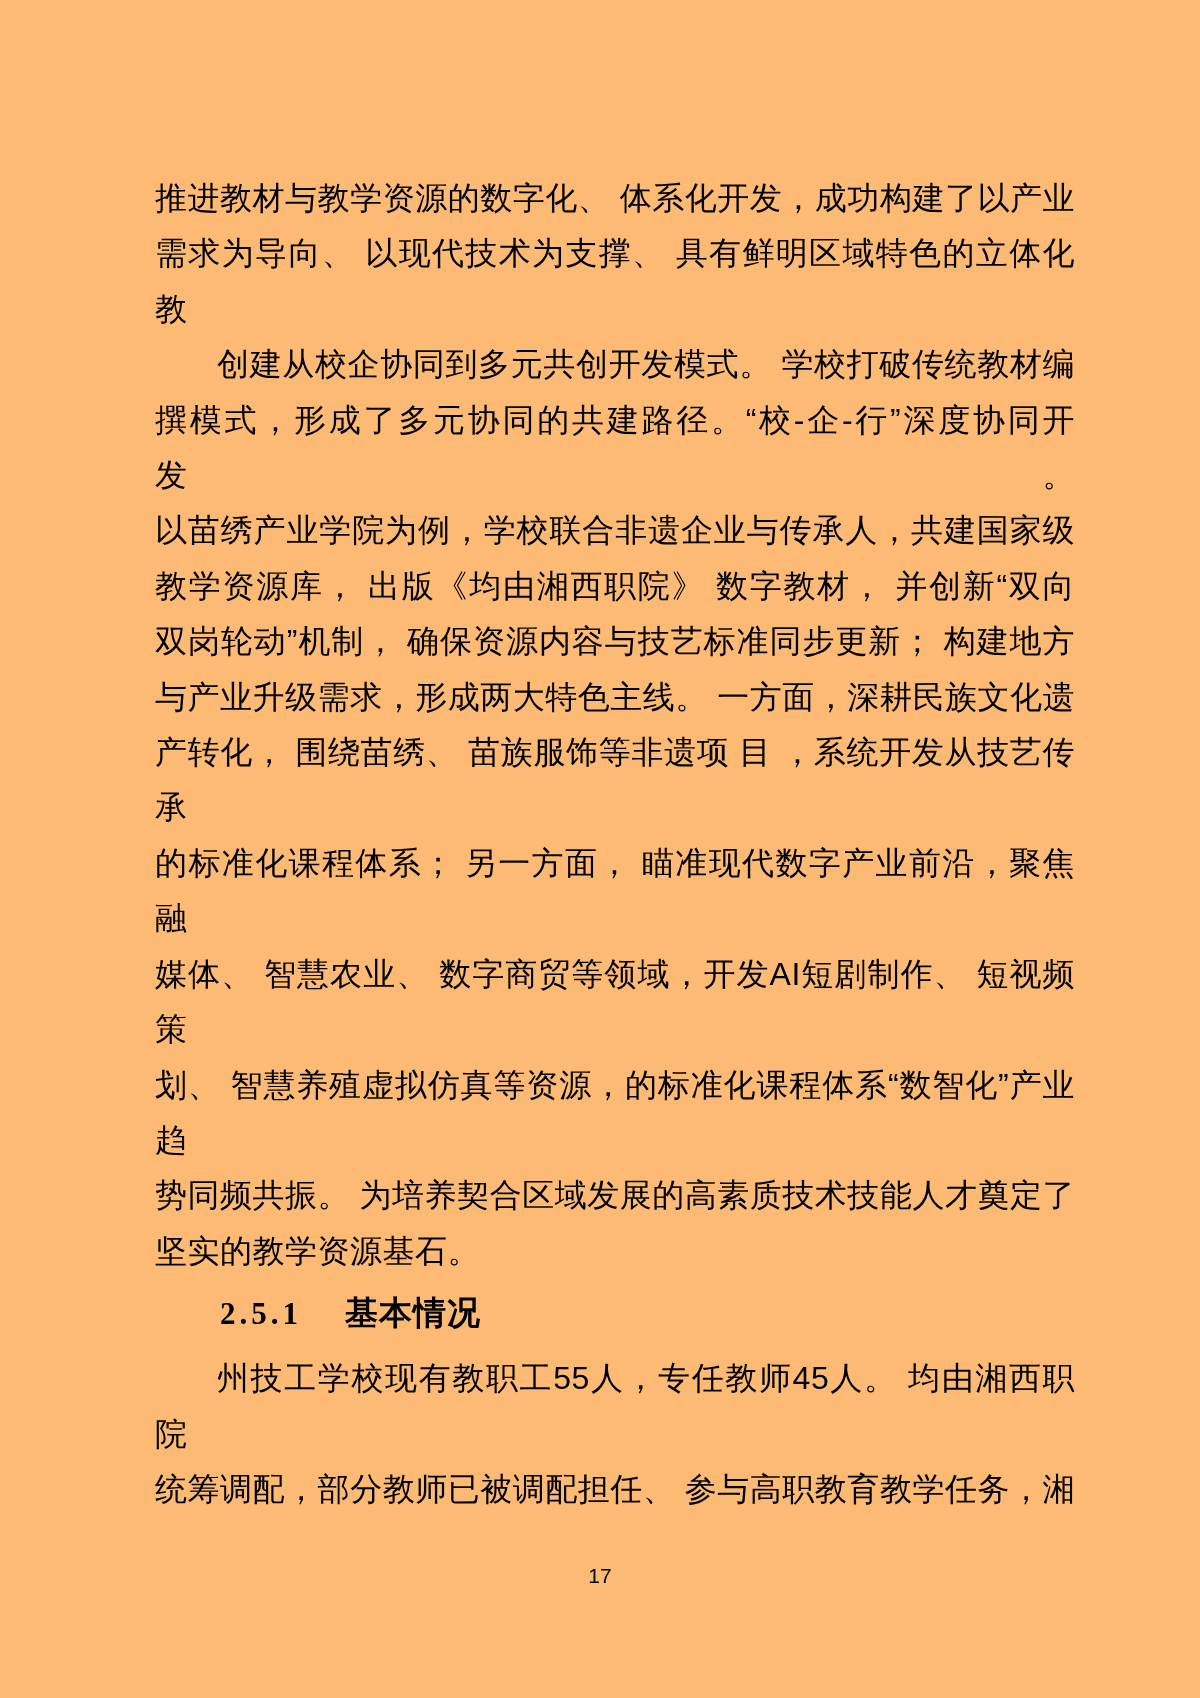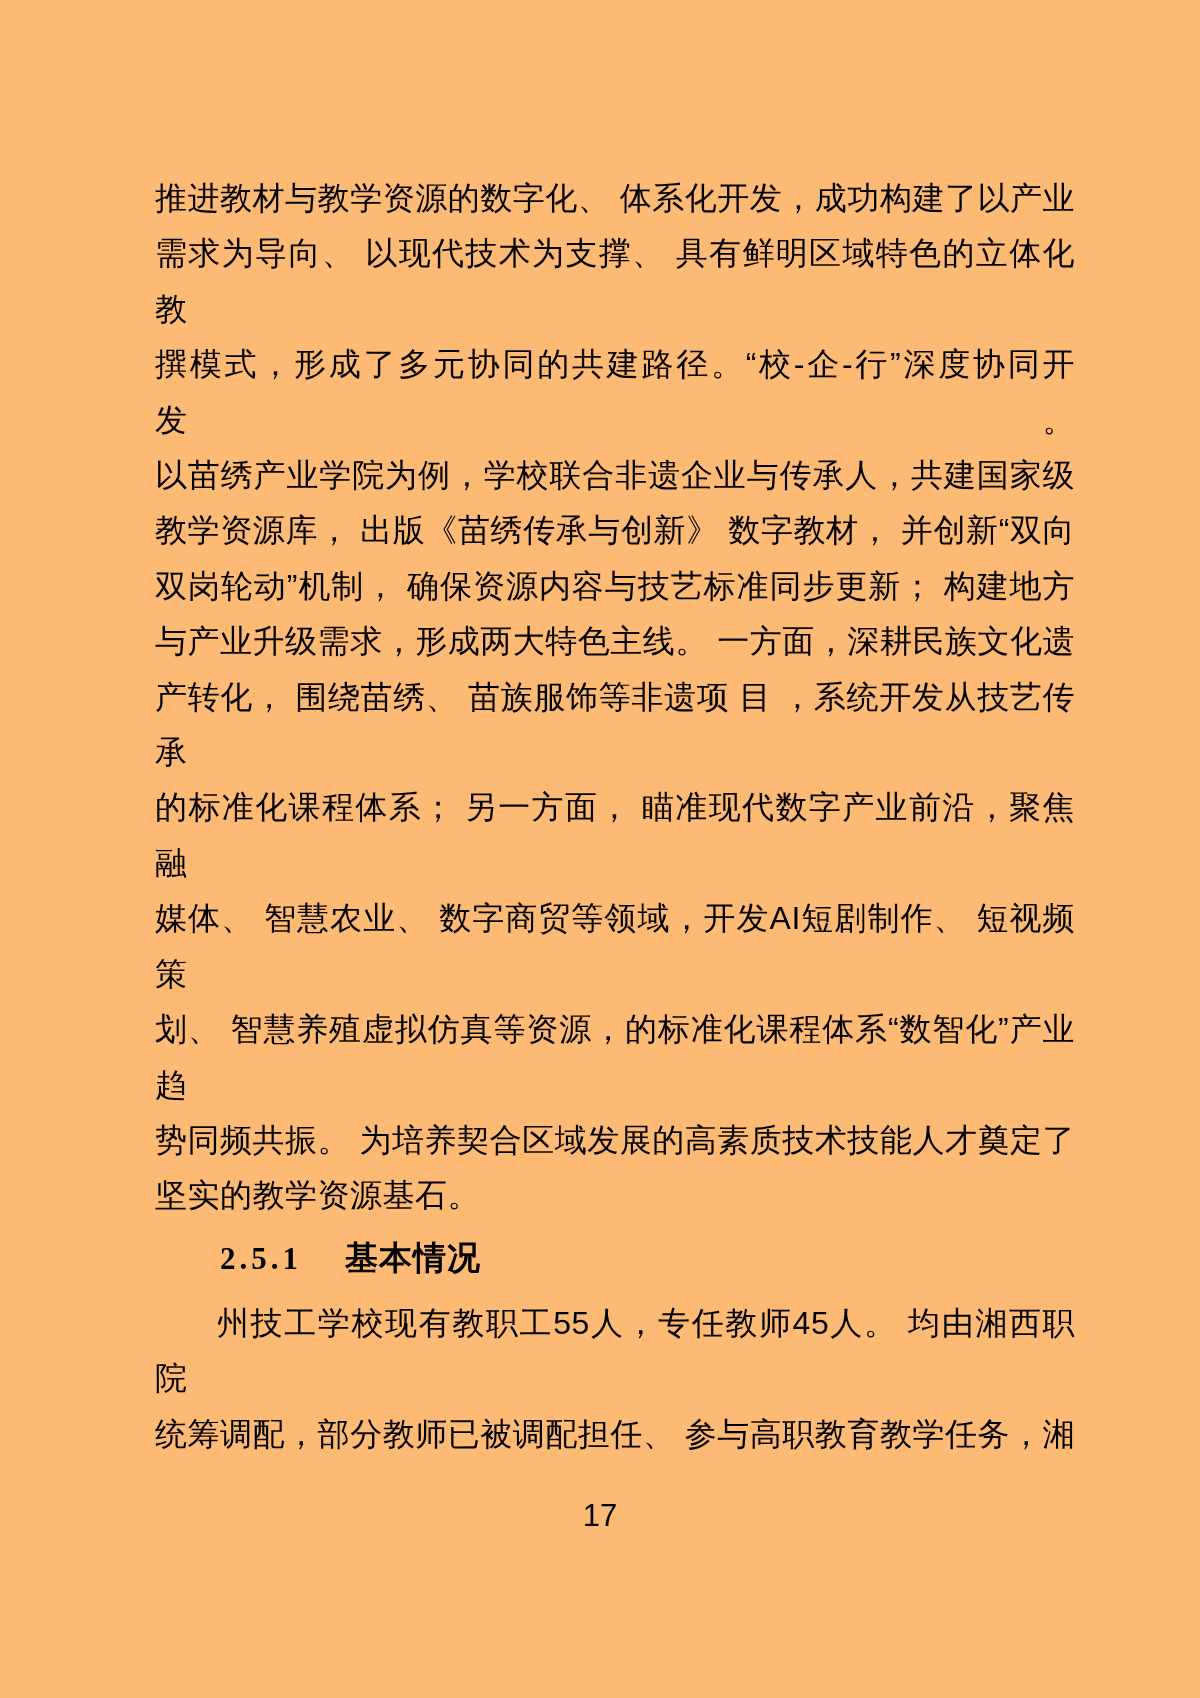"创建从校企协同到多元共创开发模式。 学校打破传统教材编" div.line { html: none -> <div>创建从校企协同到多元共创开发模式。 学校打破传统教材编</div> }
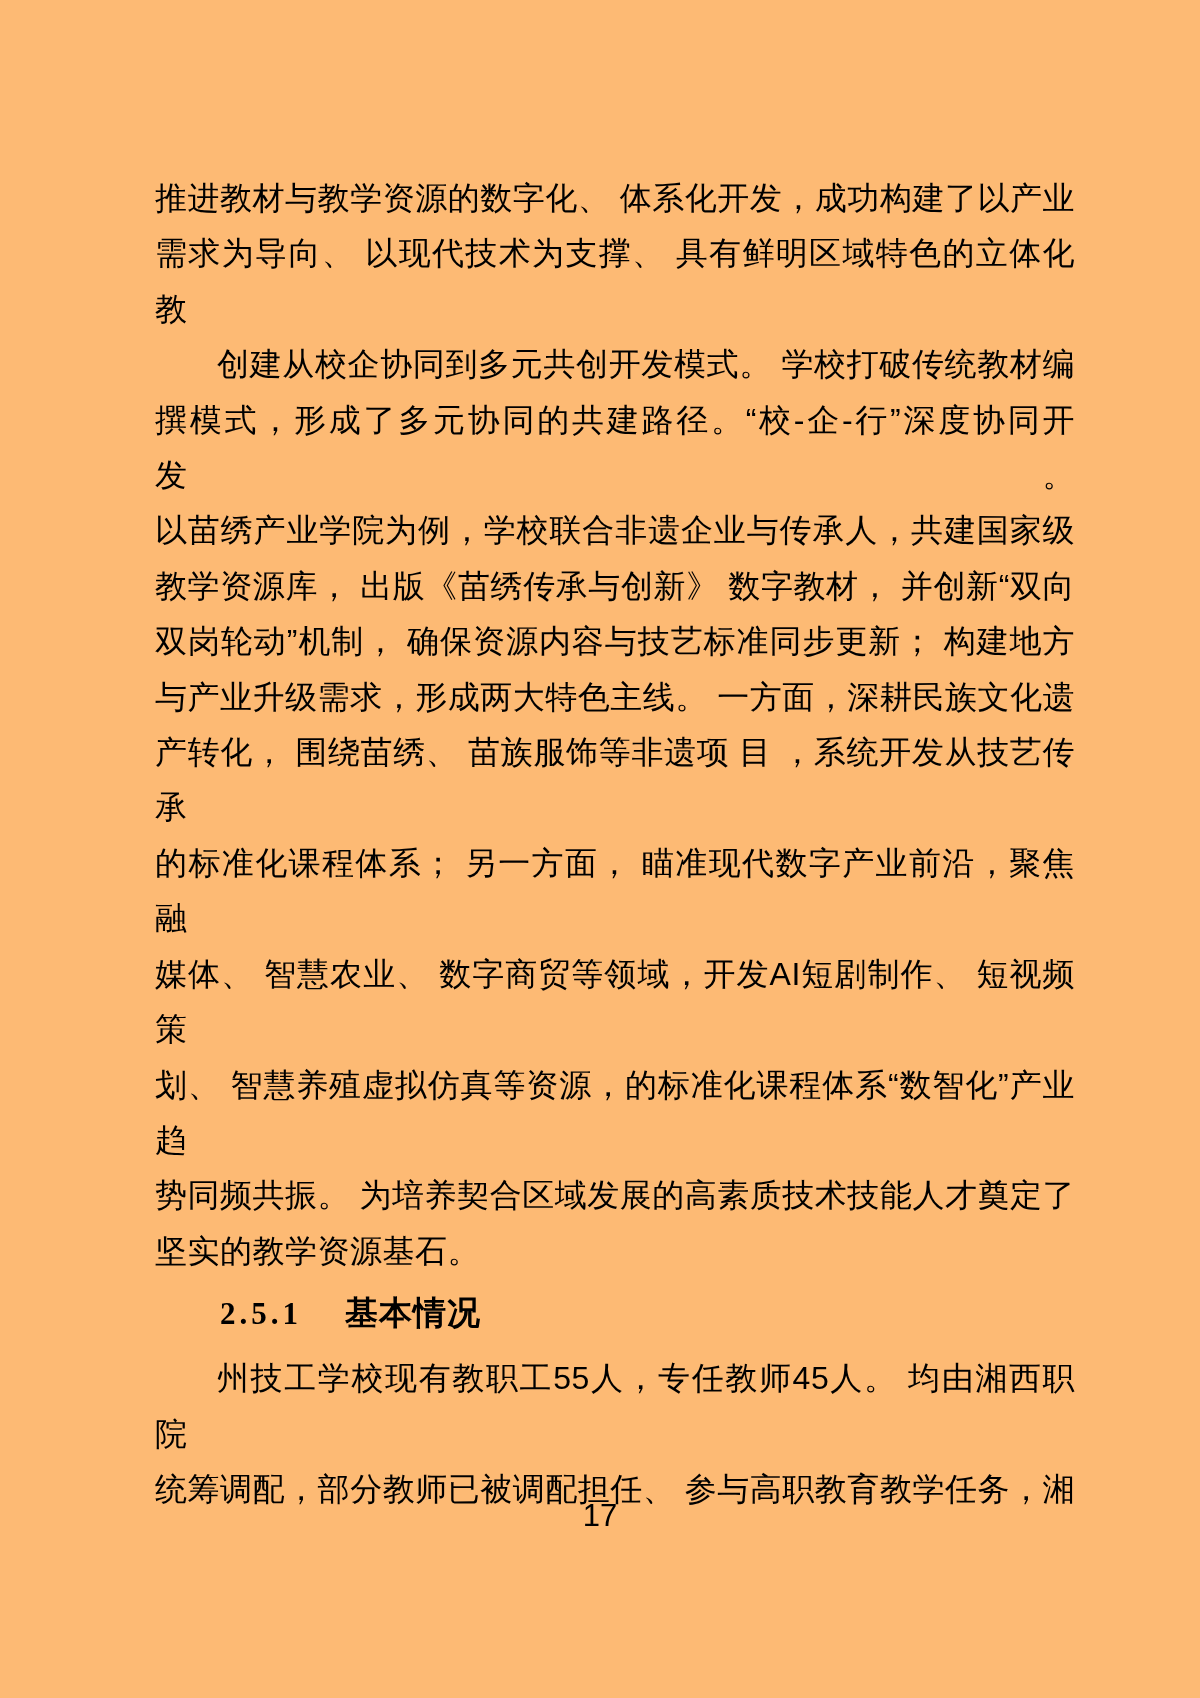"教学资源库， 出版《苗绣传承与创新》 数字教材， 并创新“双向" div.line { text: 苗绣传承与创新 -> 均由湘西职院 }
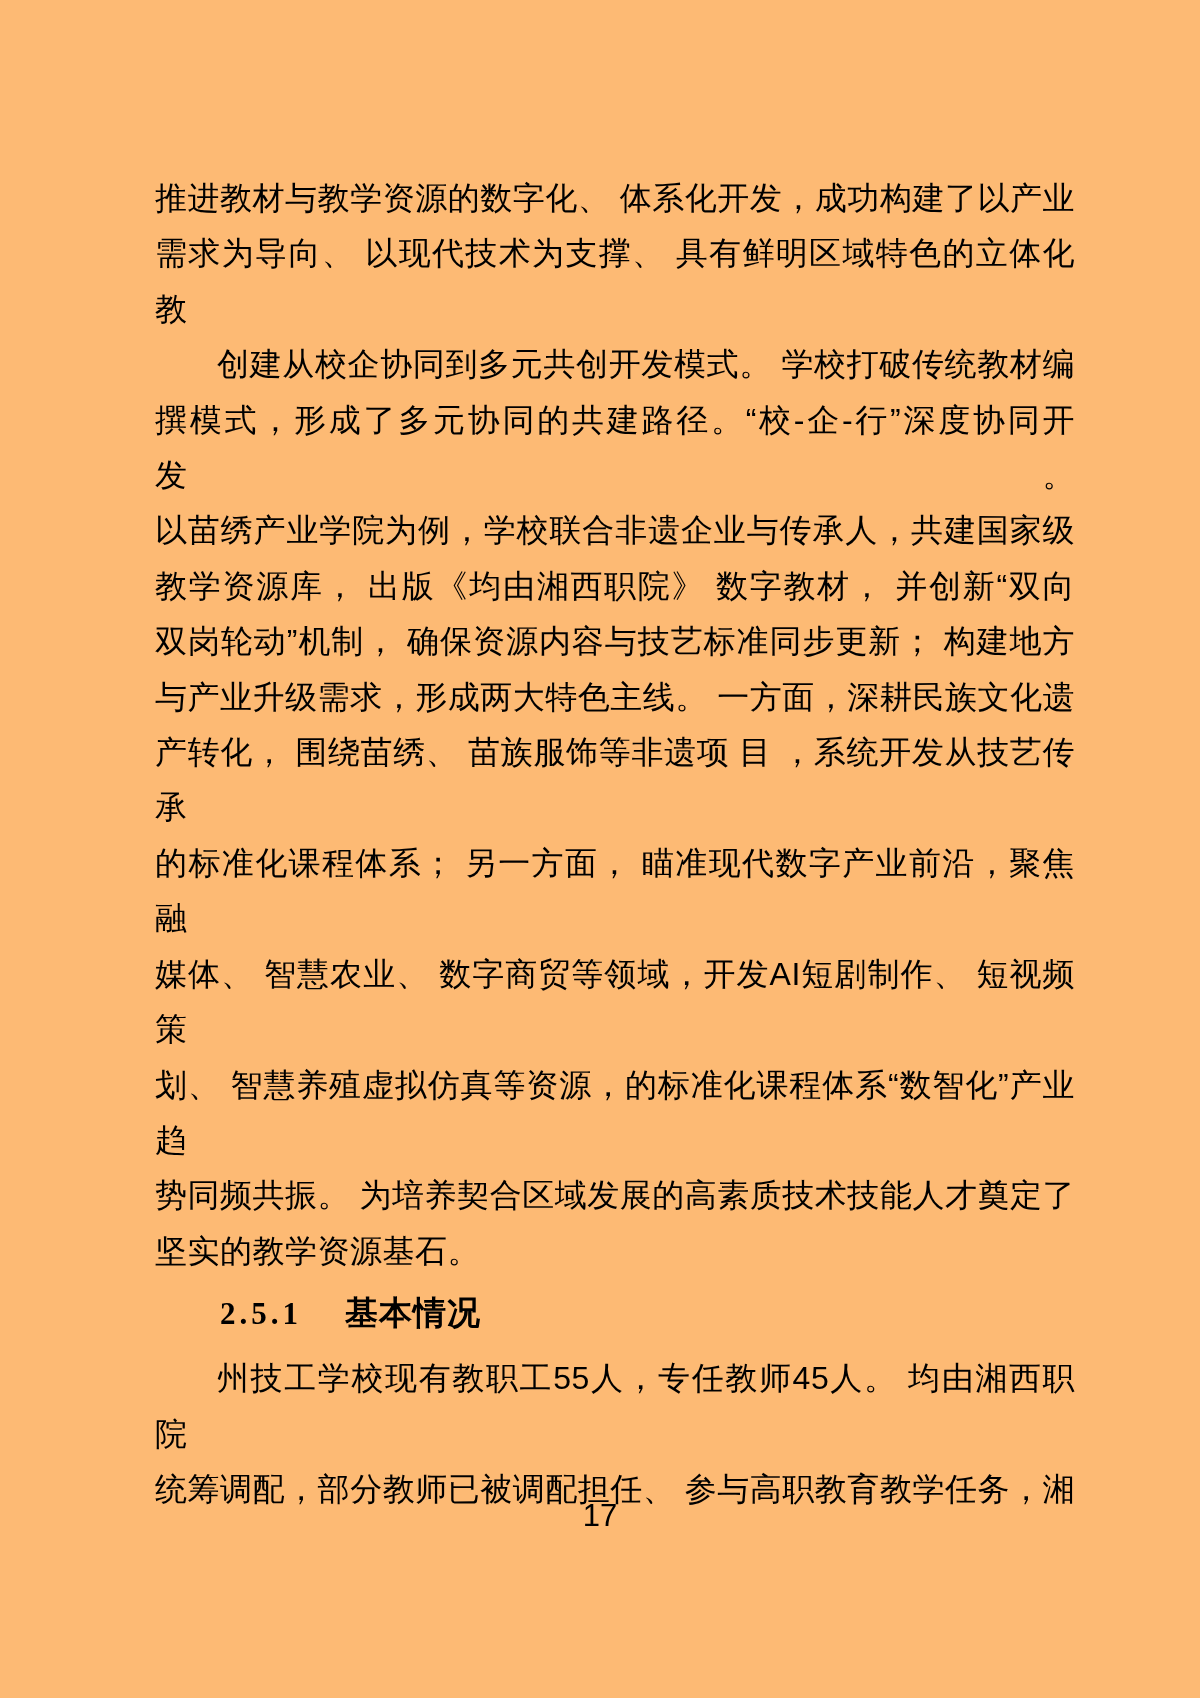"17" .page-number { font-size: 31px -> 21px; top: 1498px -> 1564px }
